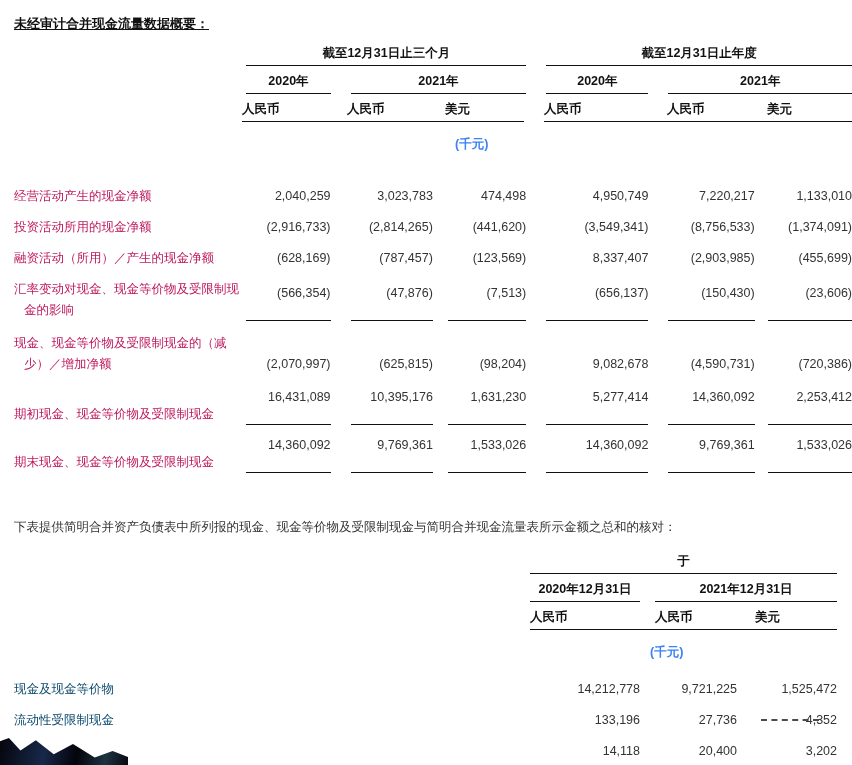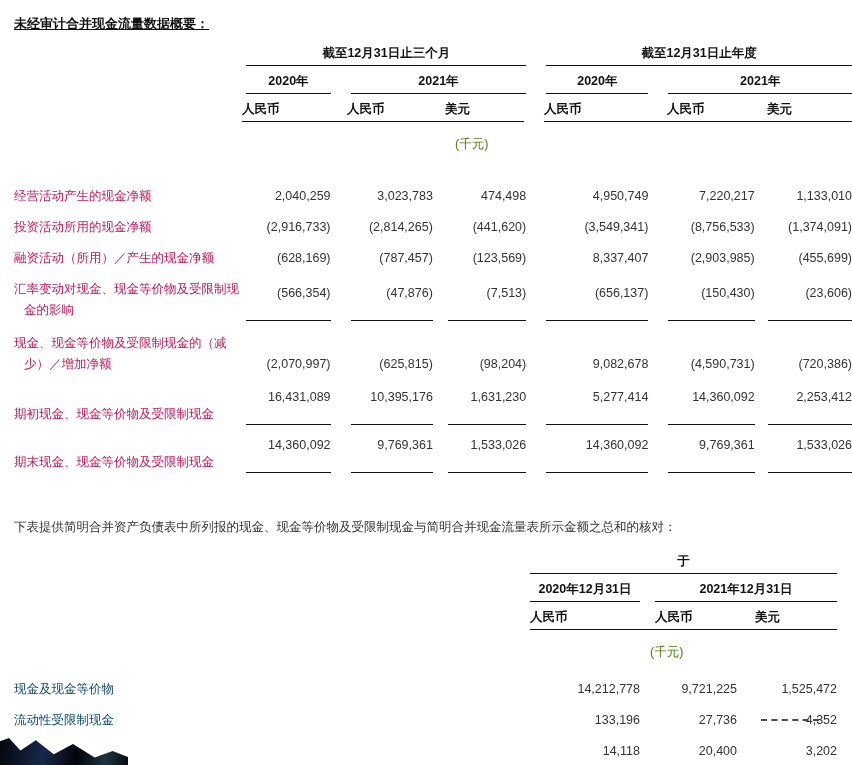"(千元)" .unit { color: #4d7c0f -> #3b82f6; font-weight: normal -> bold }
